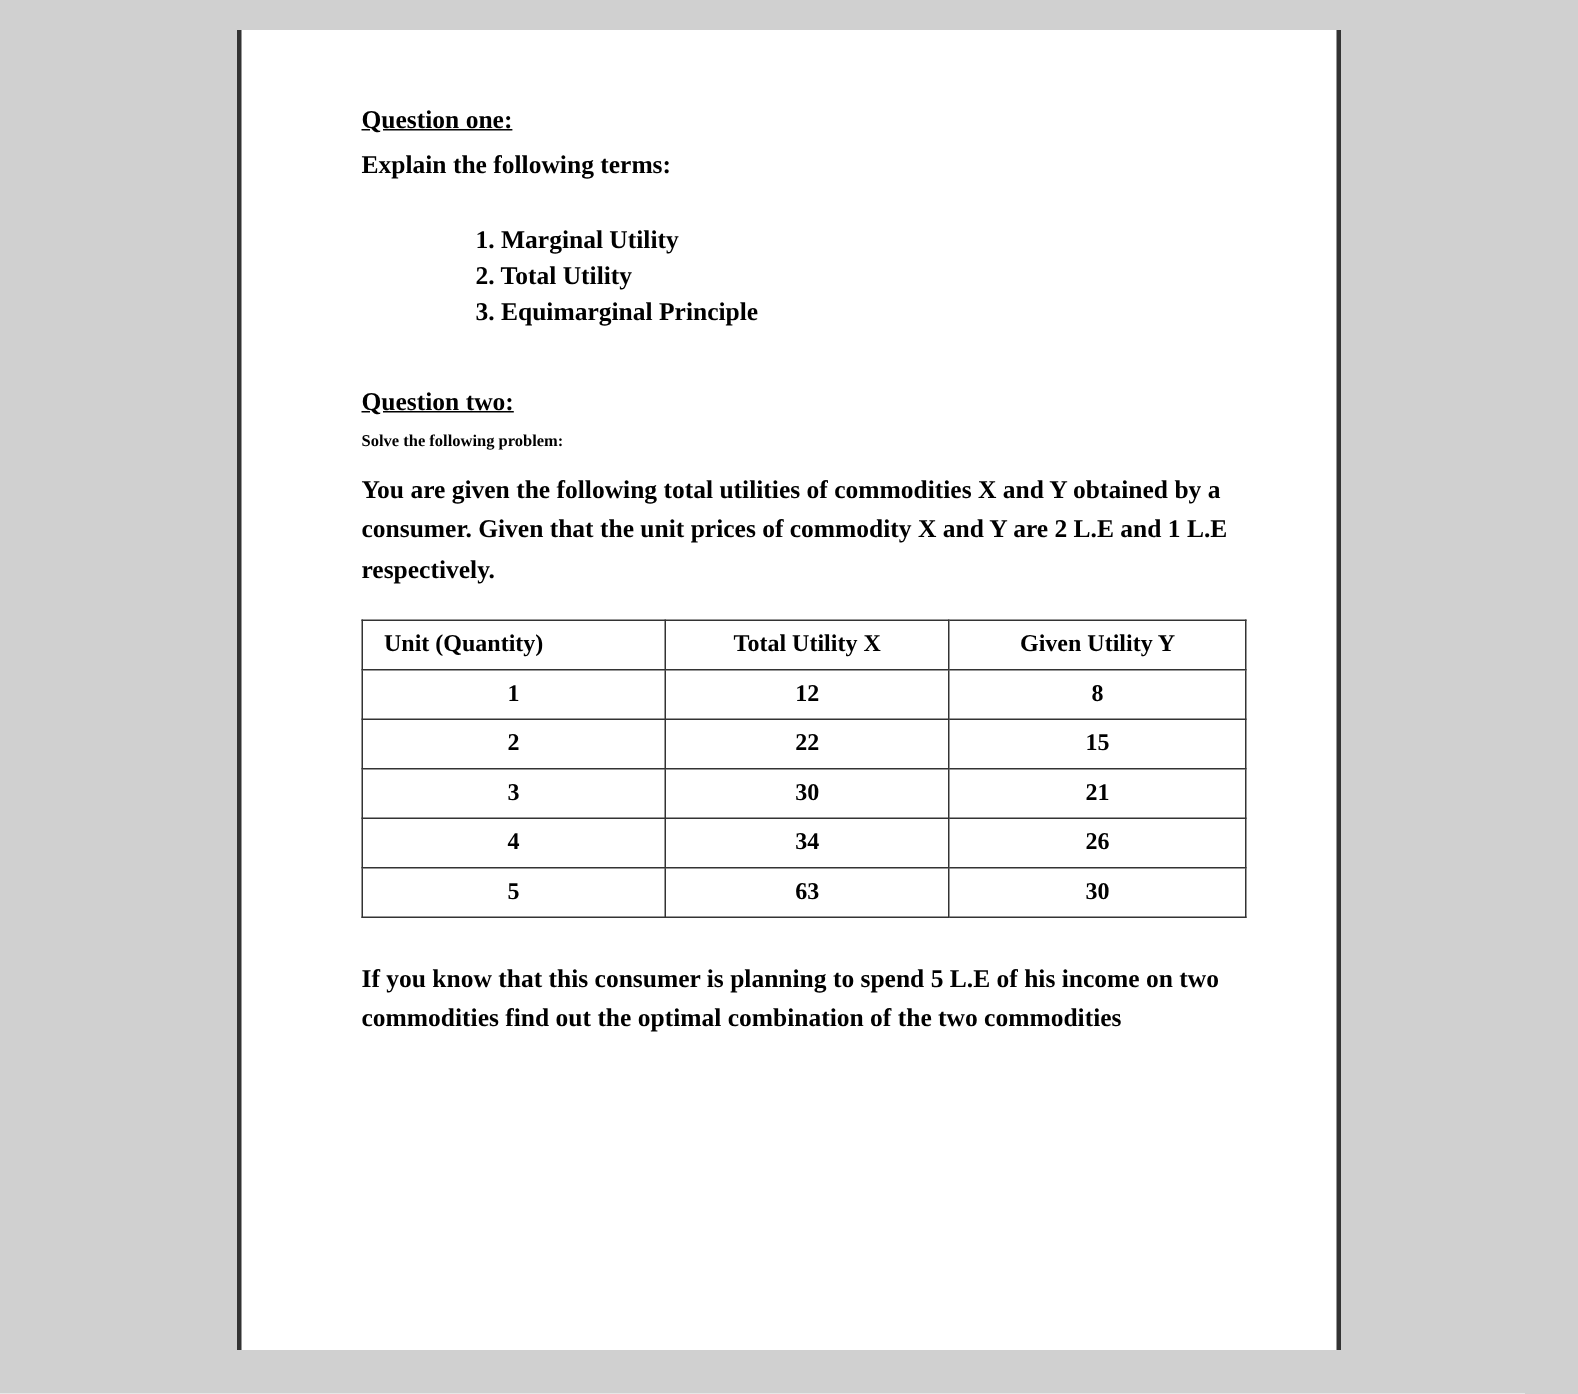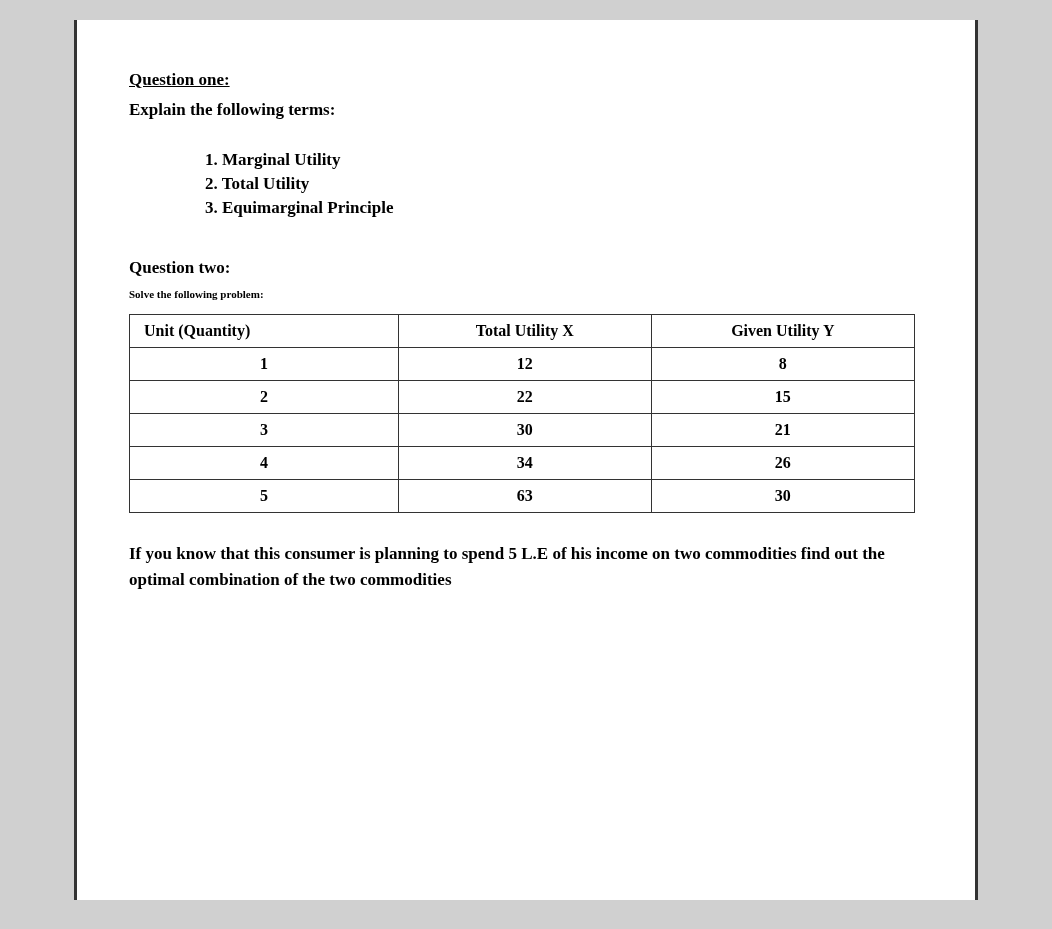"Question one:" .page-container { padding: 50px 60px 60px 52px -> 50px 60px 60px 80px; width: 904px -> 736px }
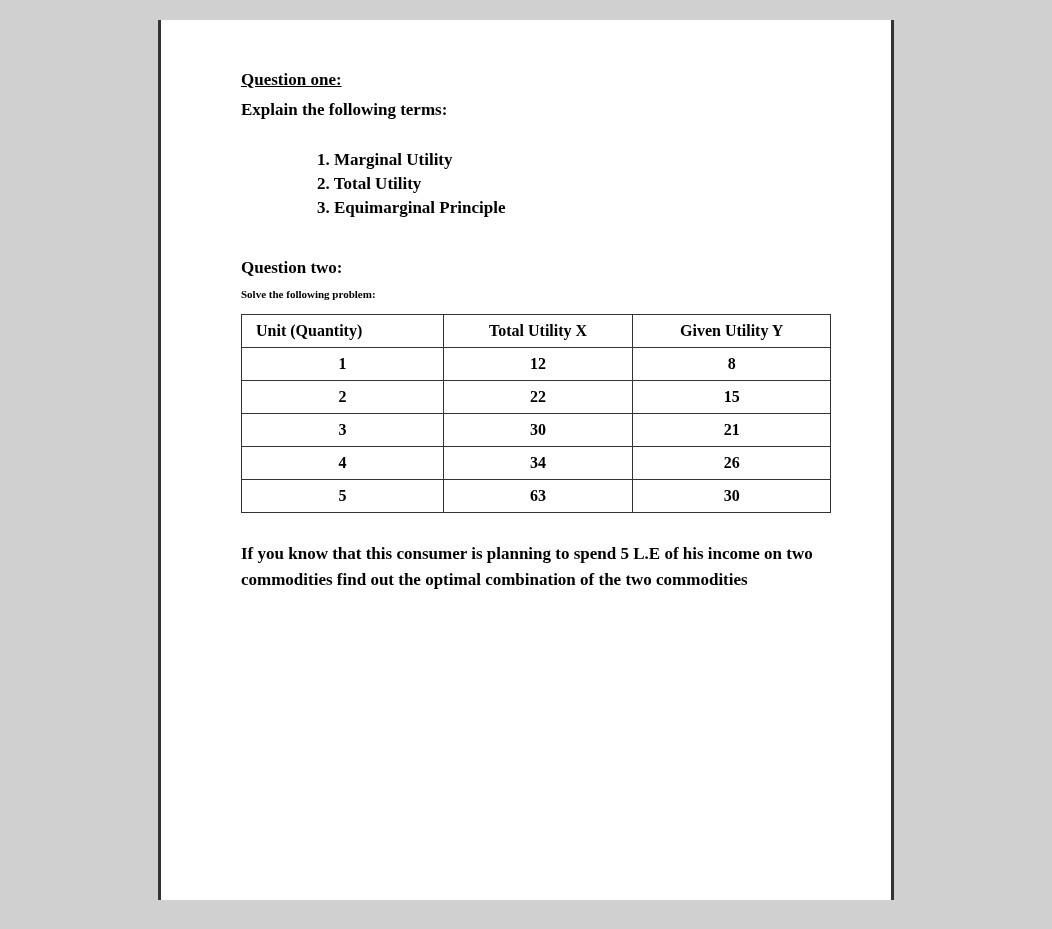"Question two:" .question-two-heading { text-decoration: none -> underline }
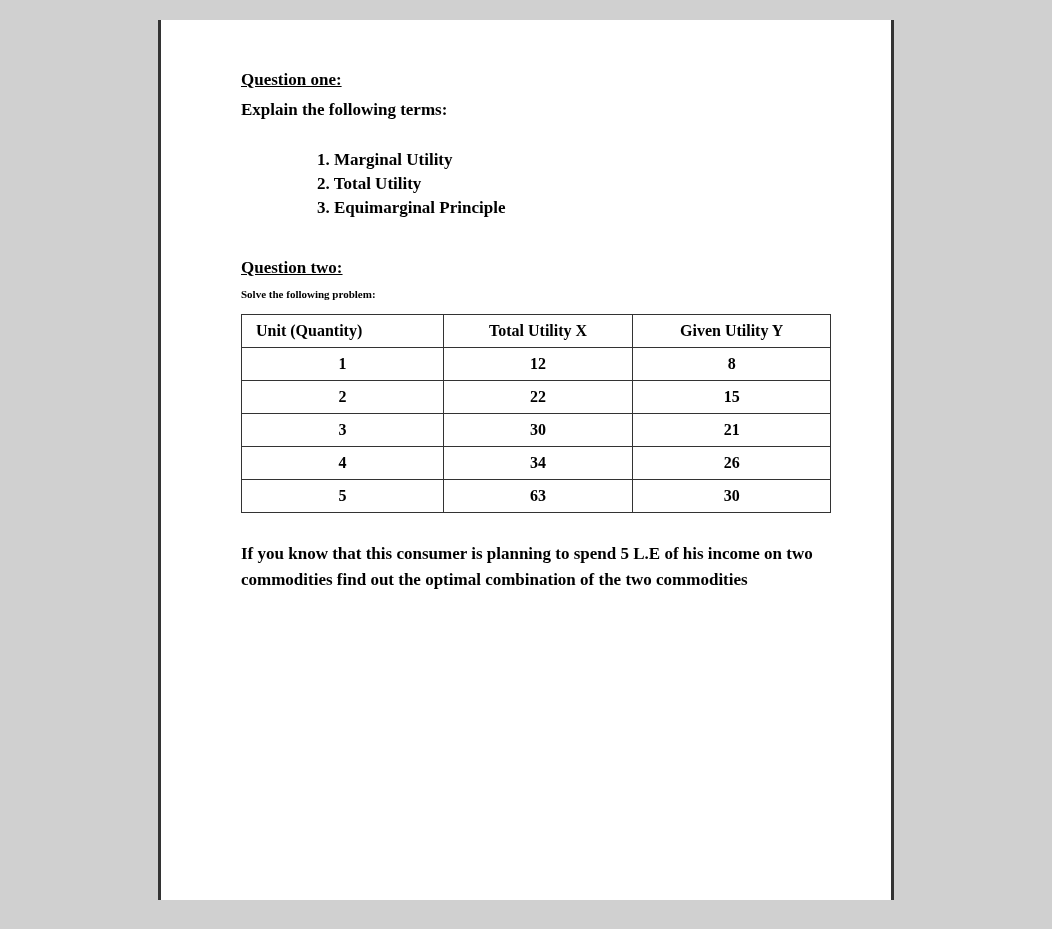"You are given the following" div.problem-description { html: none -> <div>You are given the following total utilities of commodities X and Y obtained by a consumer. Given that the unit prices of commodity X and Y are 2 L.E and 1 L.E respectively.</div> }
